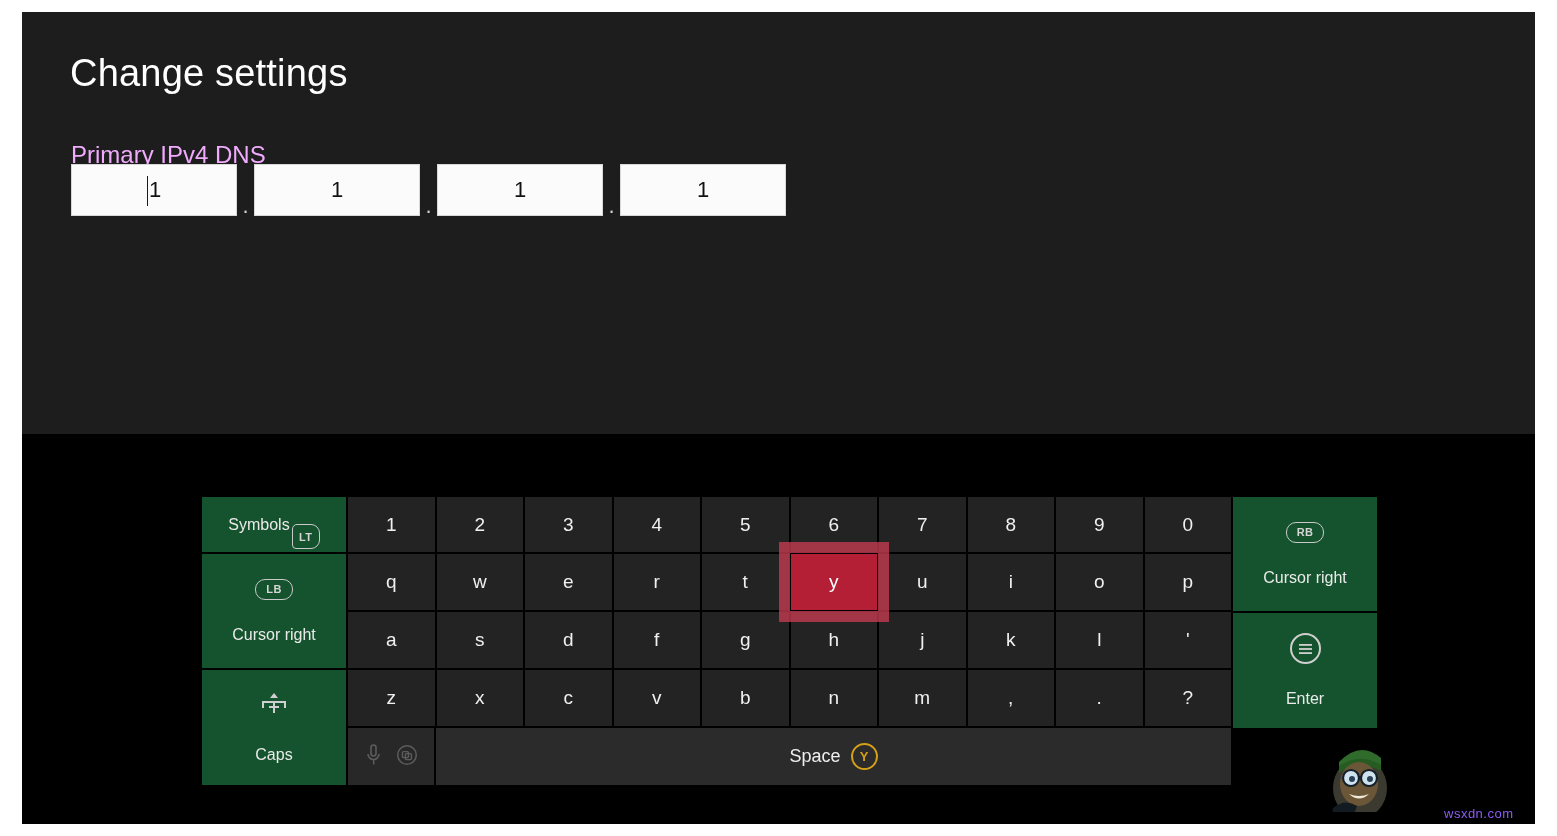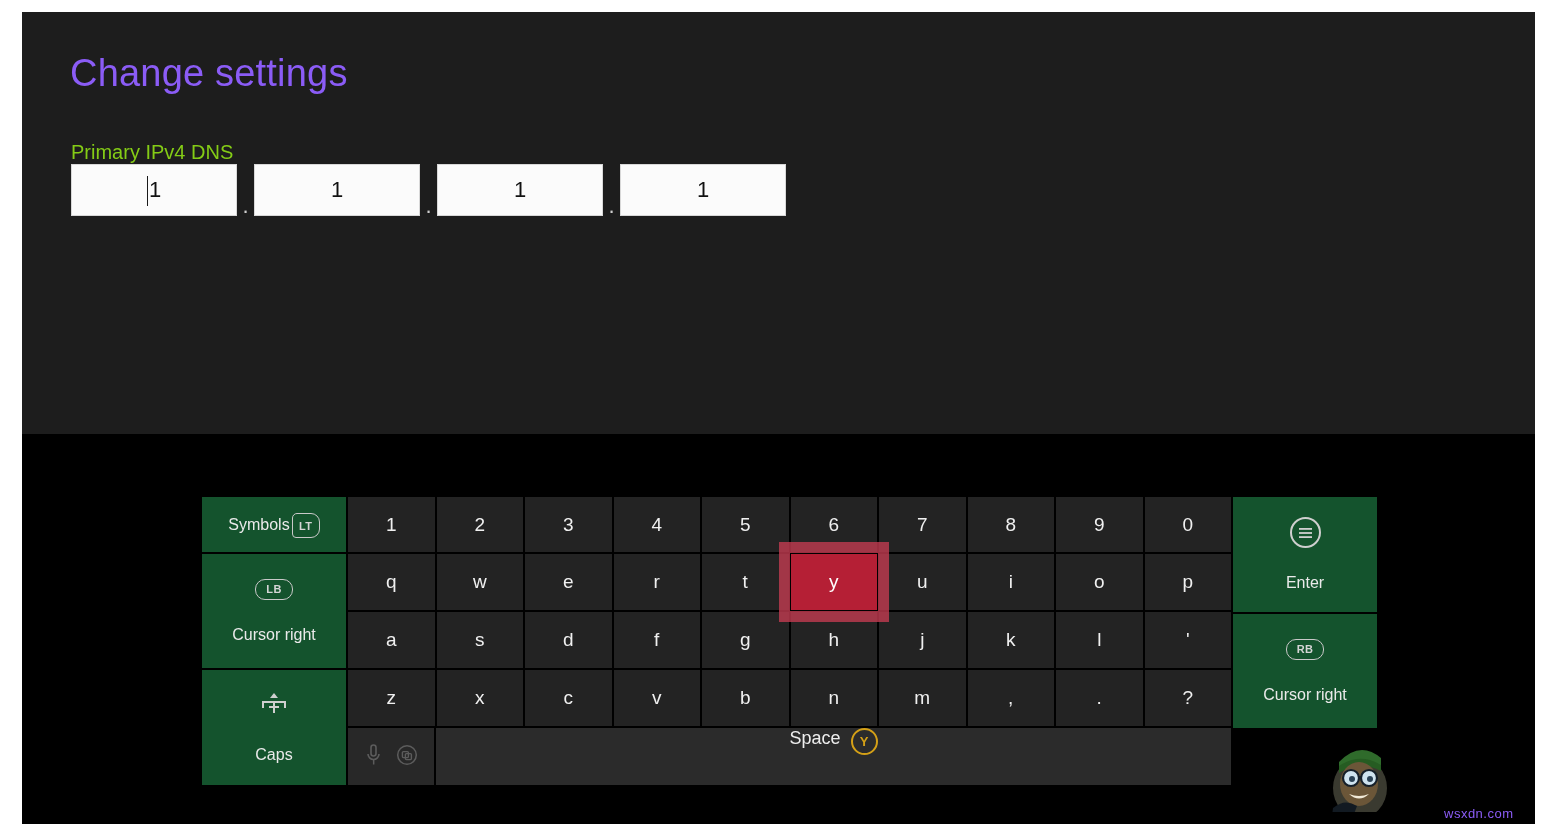"Change settings" #page-title { color: #8b5cf6 -> #ffffff }
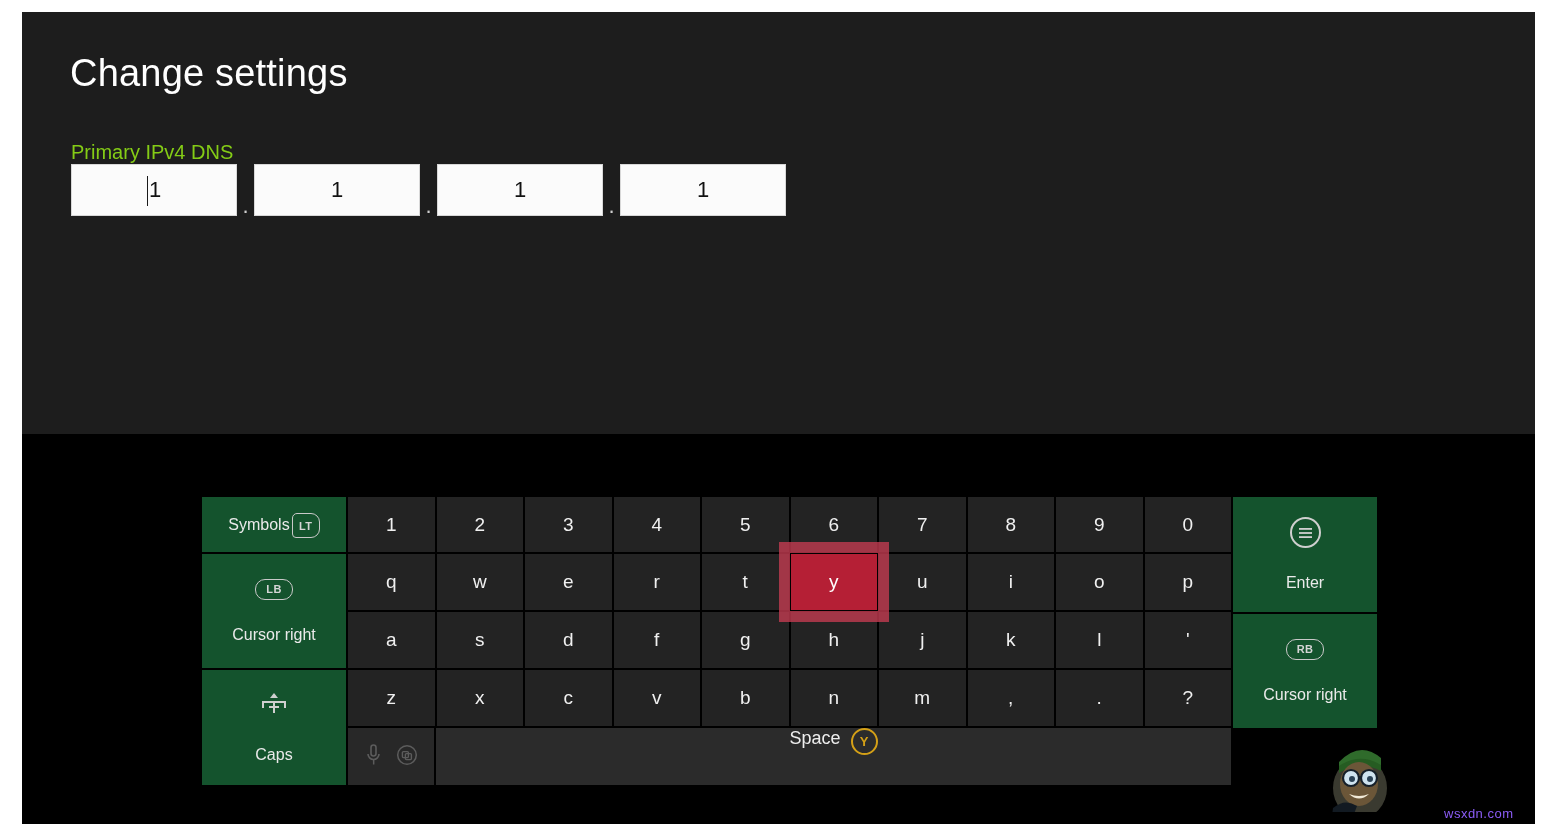"Primary IPv4 DNS" #field-label { color: #84cc16 -> #f0abfc; font-size: 20px -> 24px }
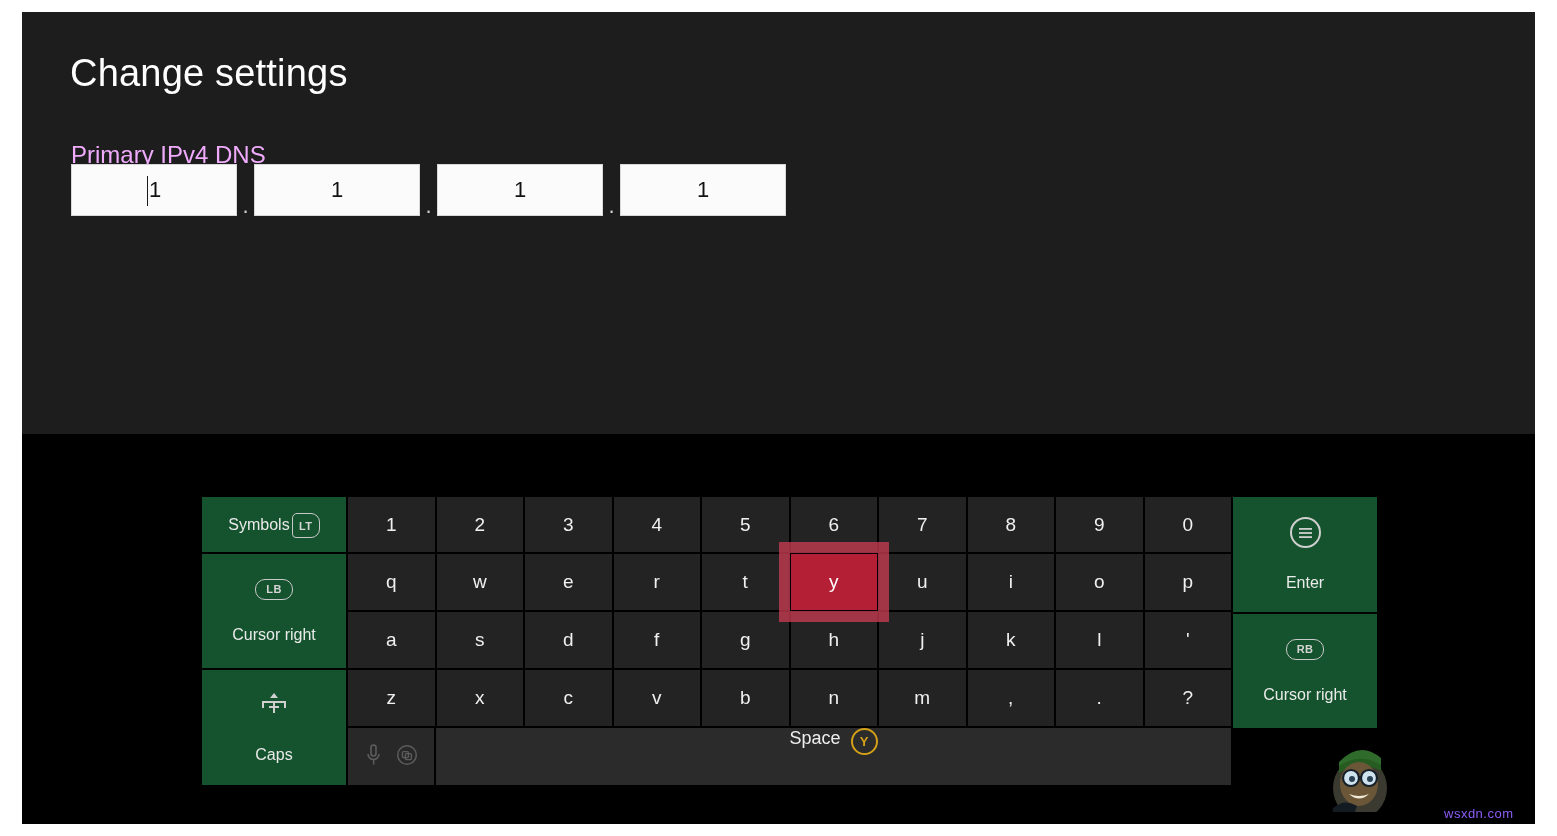"LT" .badge-lt { top: 1px -> 12px }
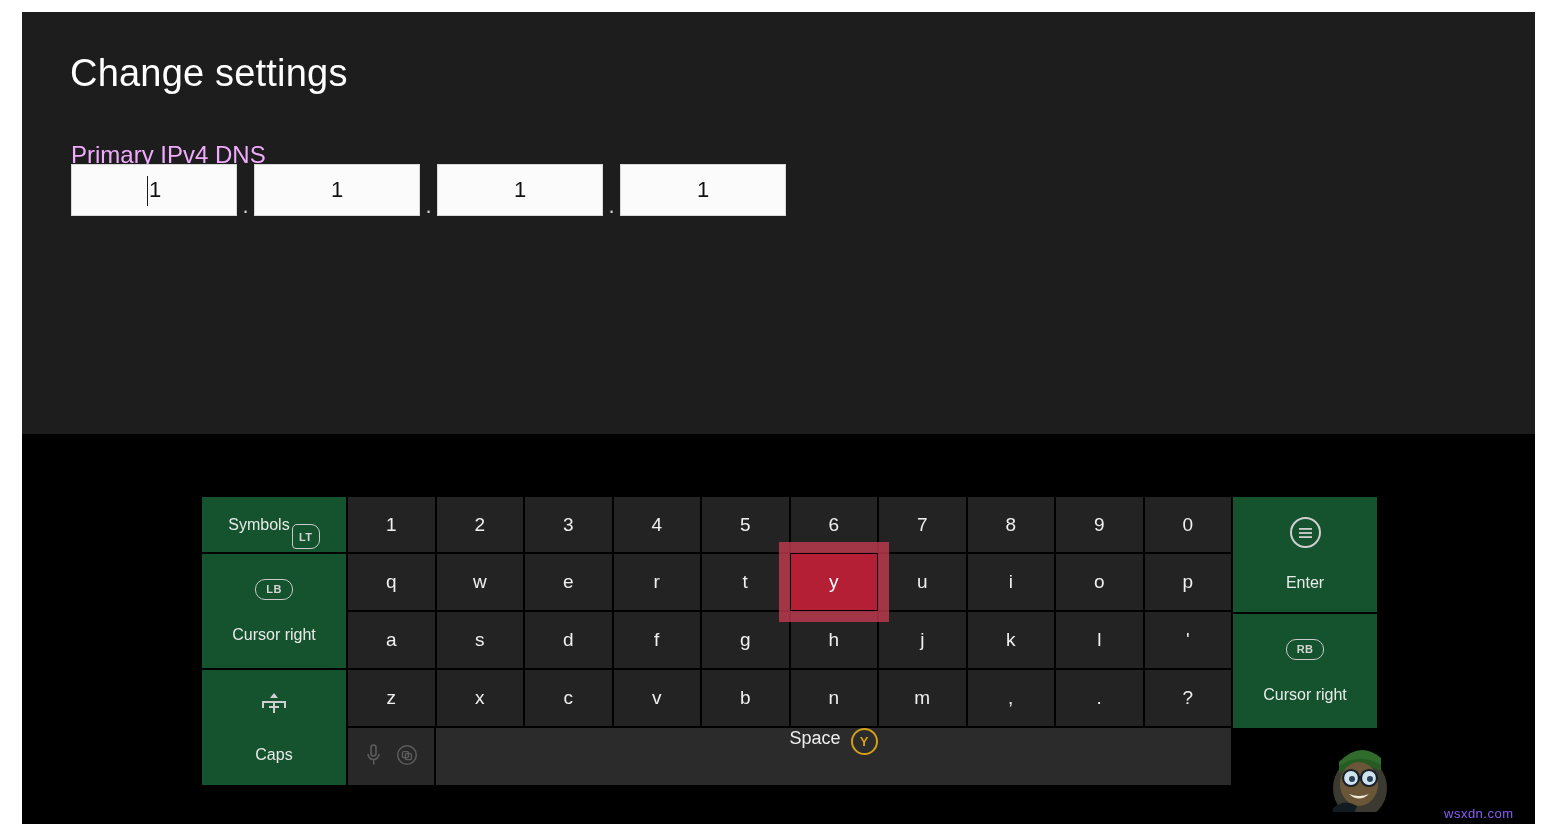"Enter" div.side-cell { order: before "RB" -> after "RB" }
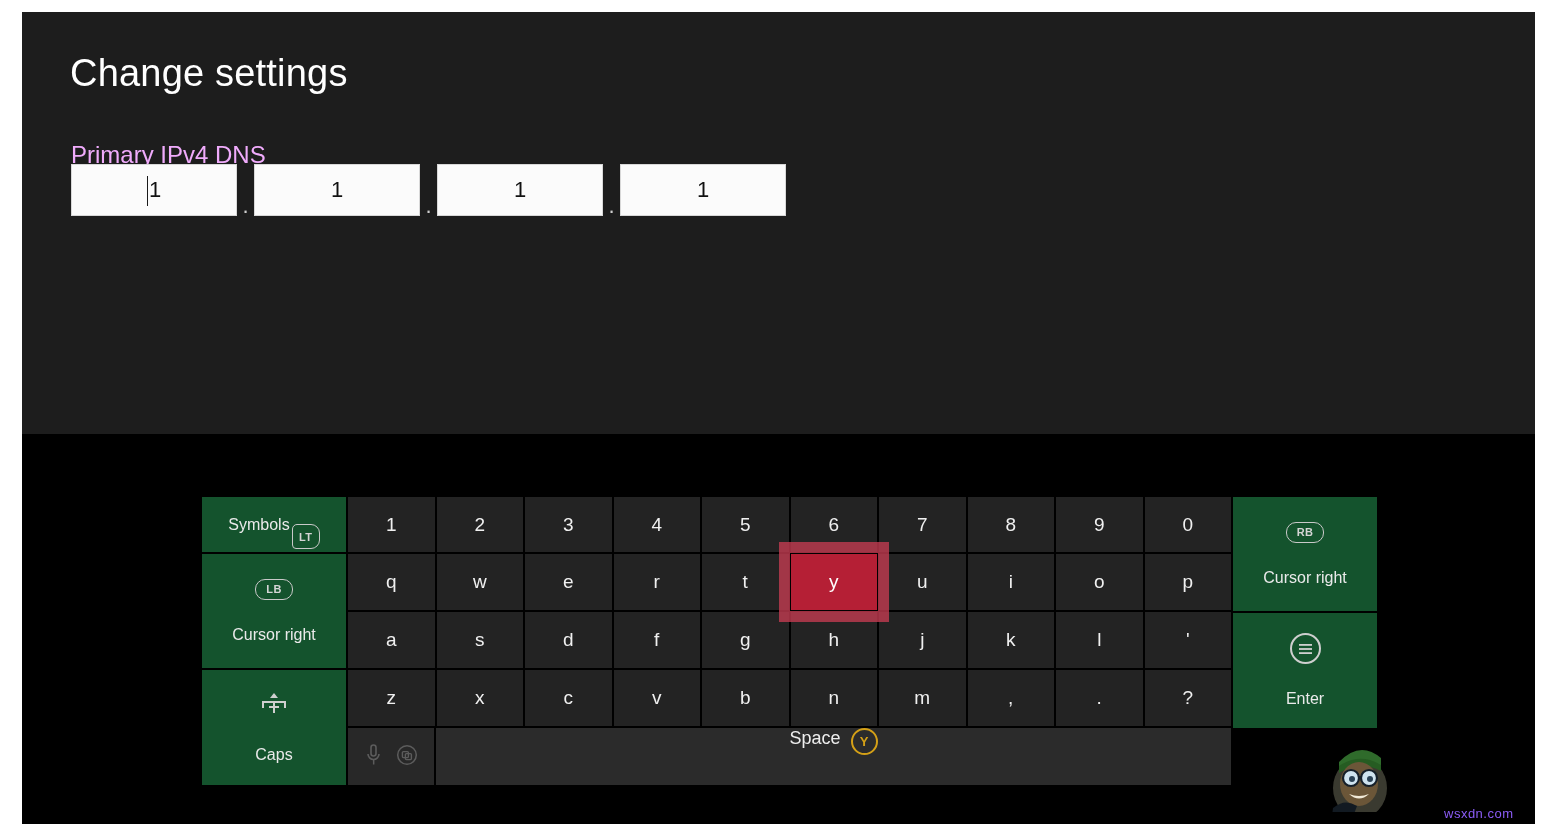"Space" .spacekey { align-items: none -> center }
